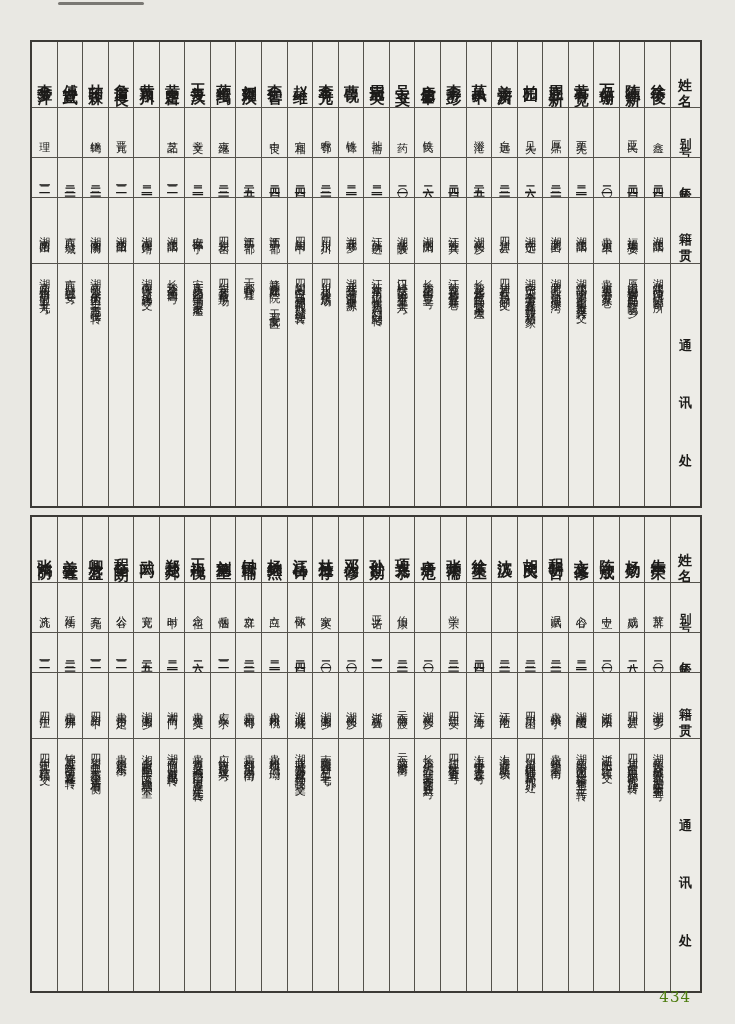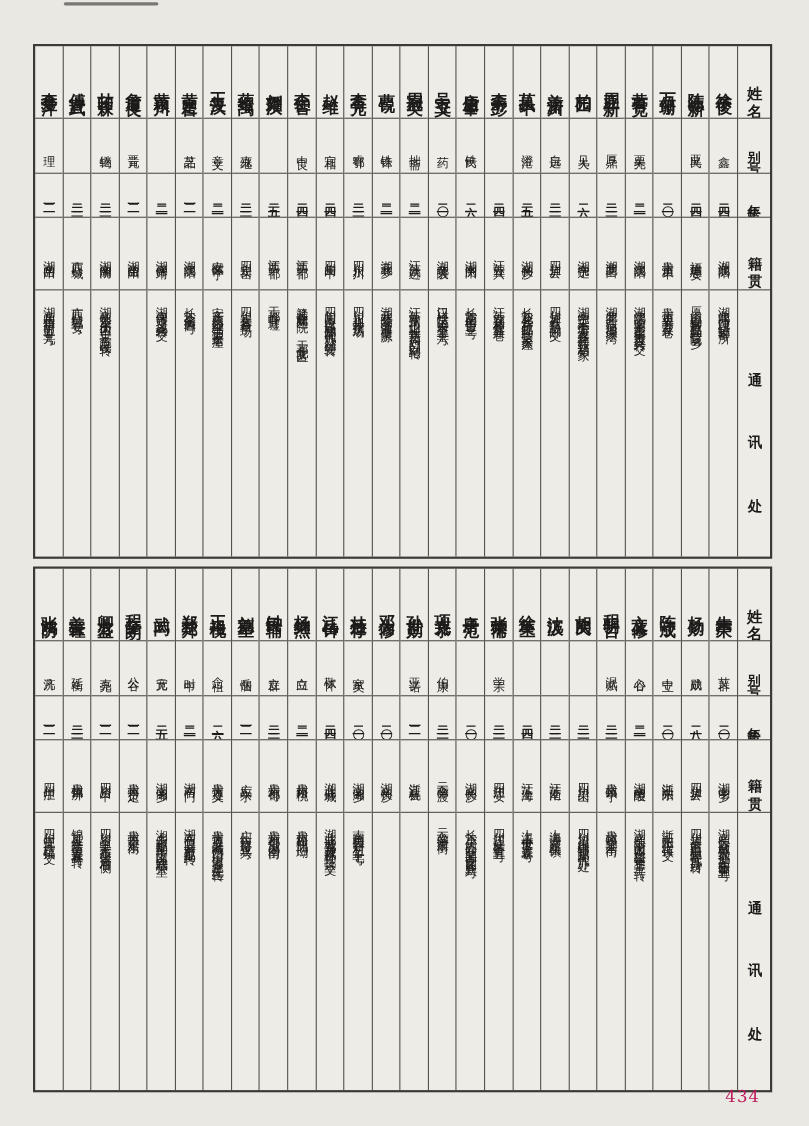"434" .page-number { color: #be185d -> #4d7c0f }
